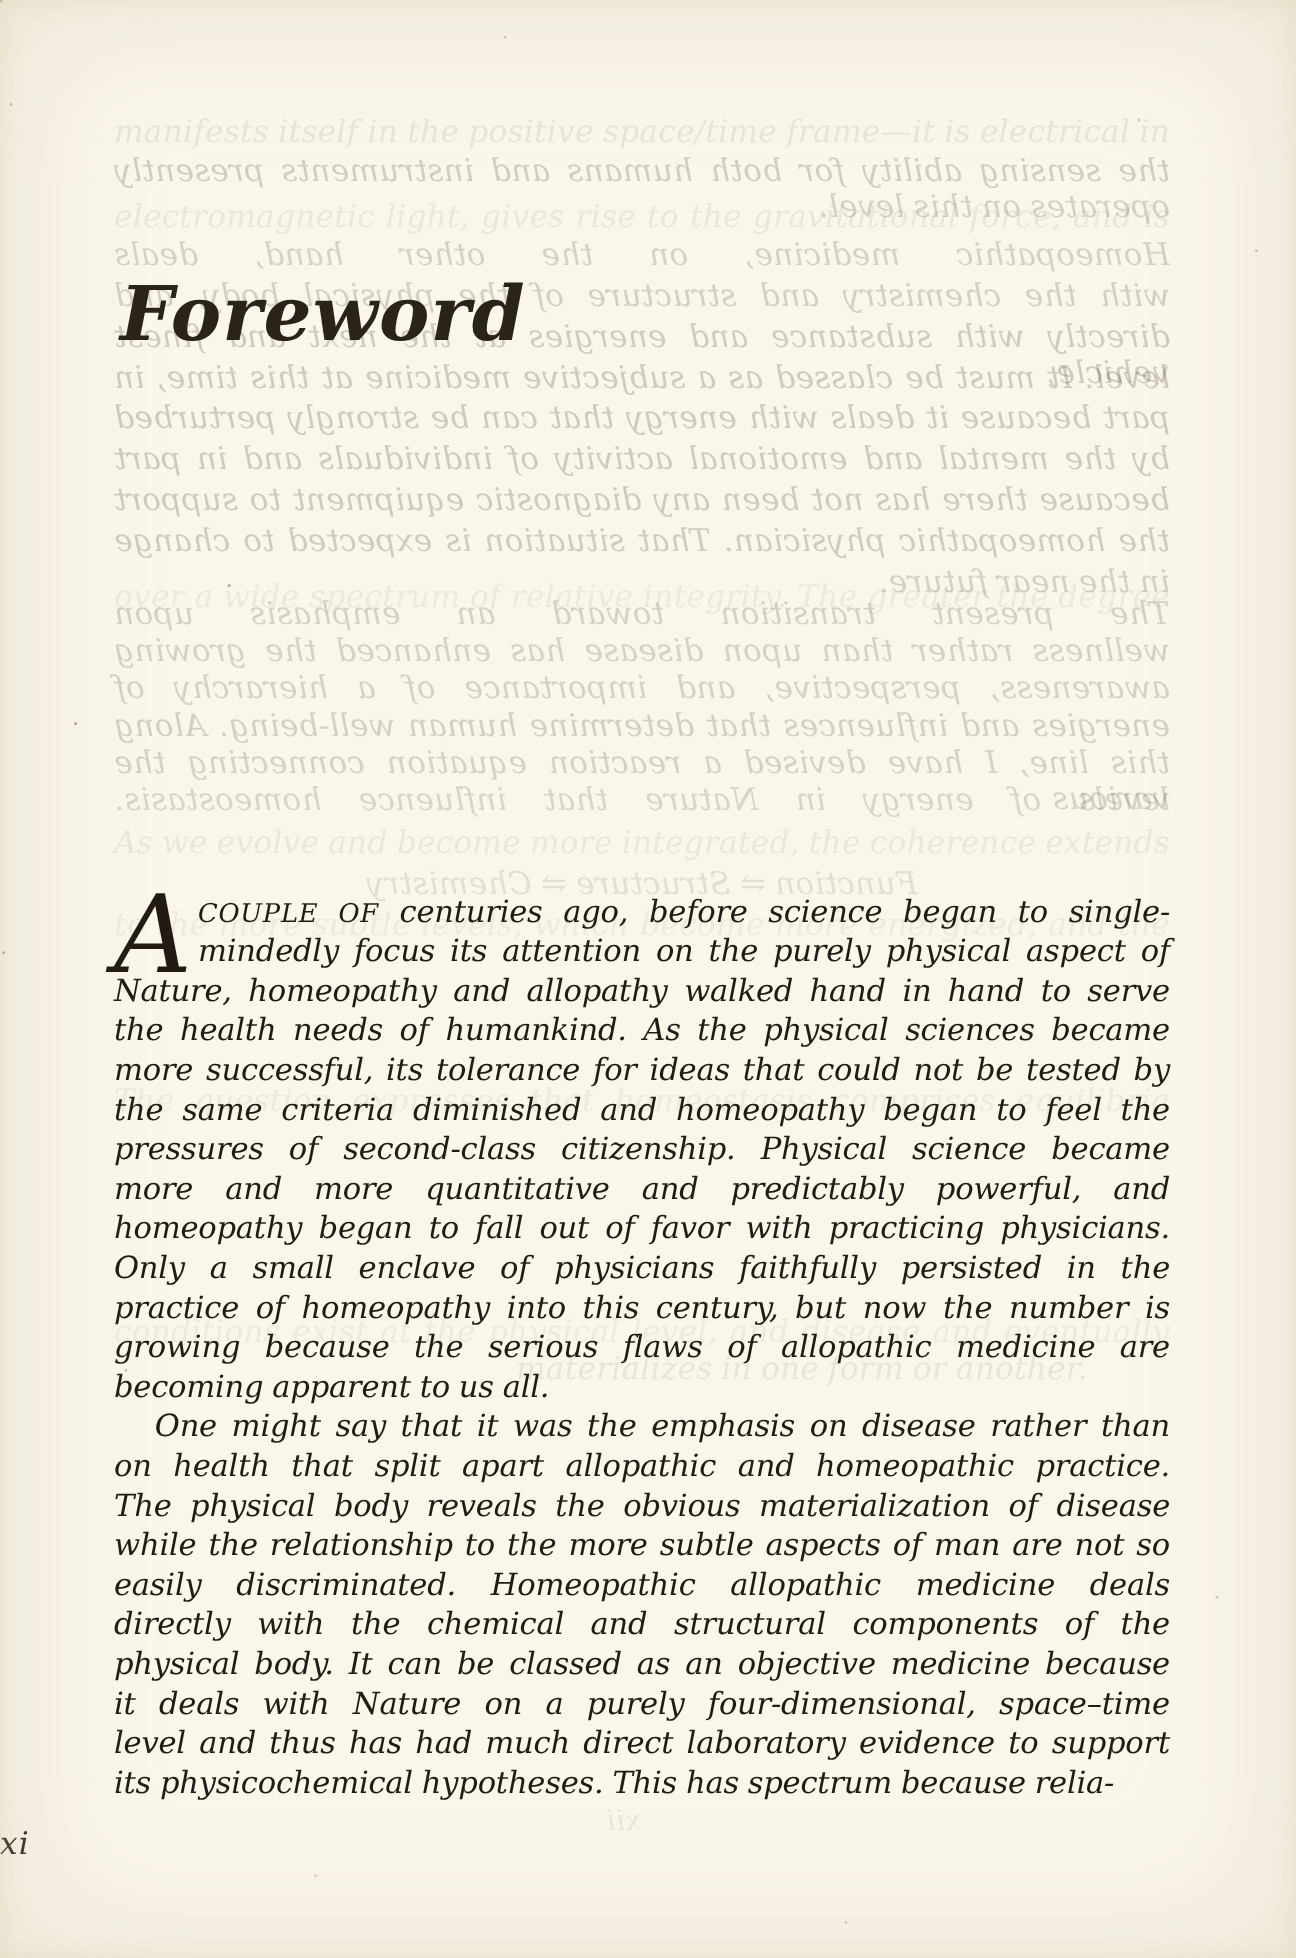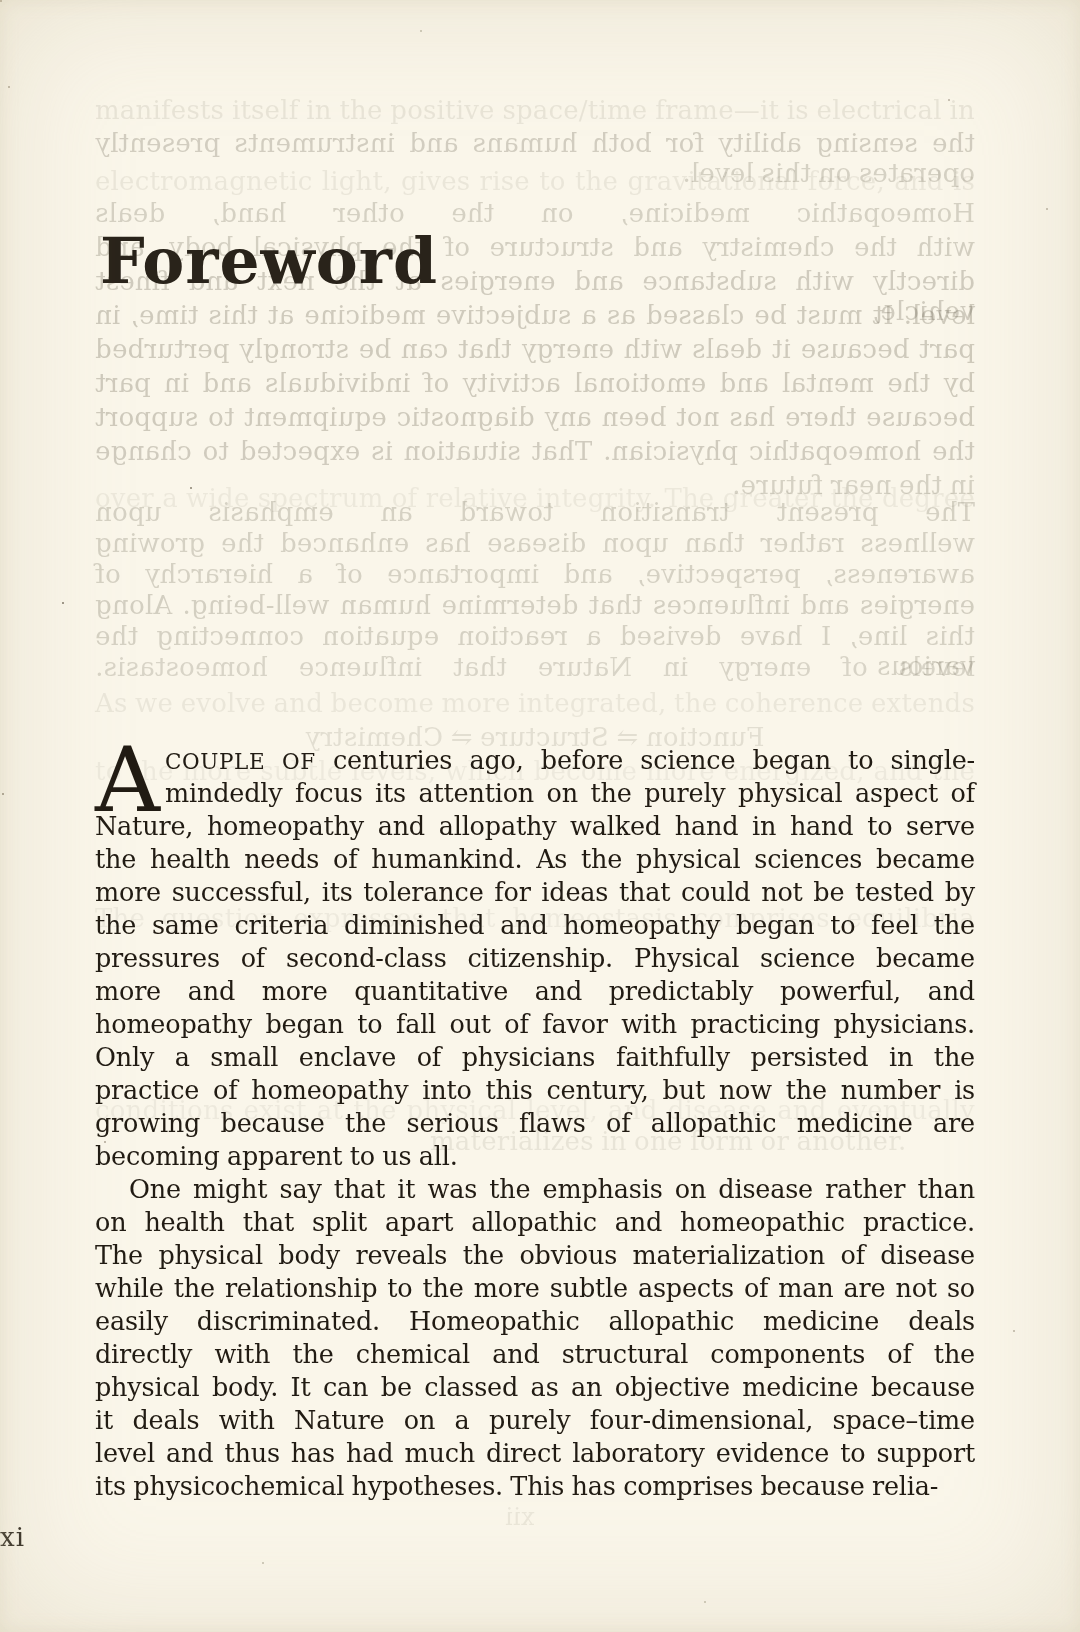"manifests itself in the positive" .page { font-style: none -> italic }
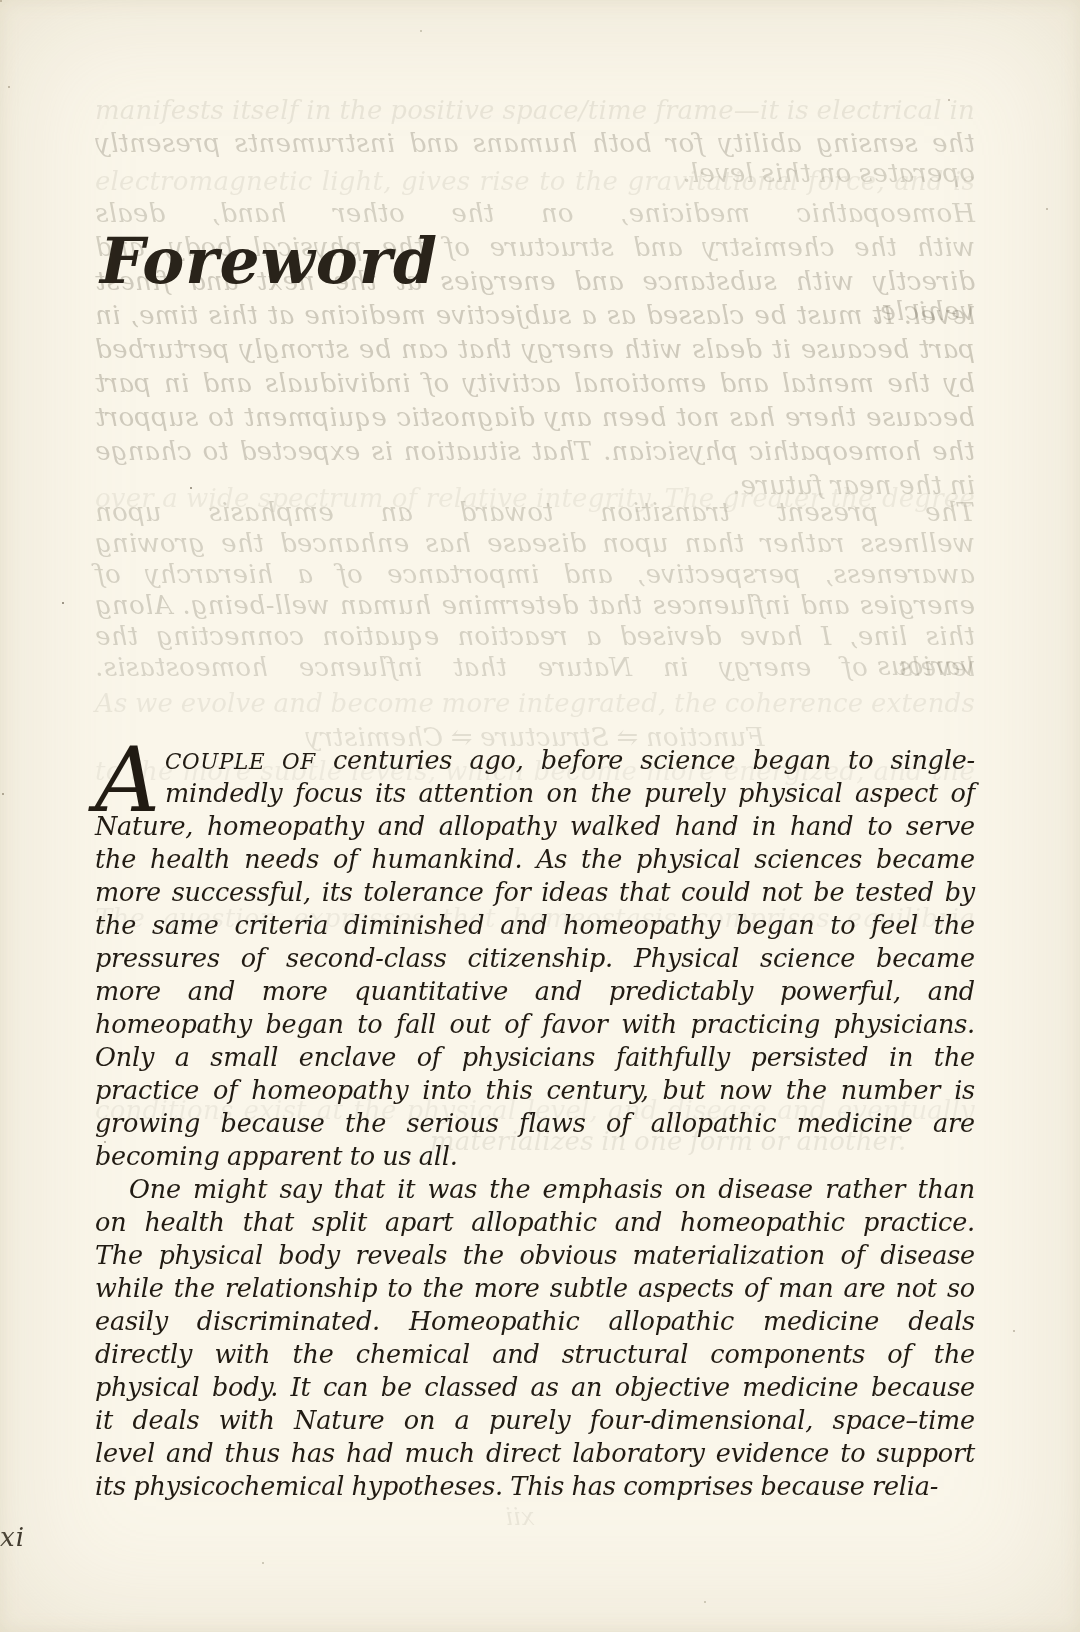"its physicochemical hypotheses. This has" div.line { text: comprises -> spectrum }
